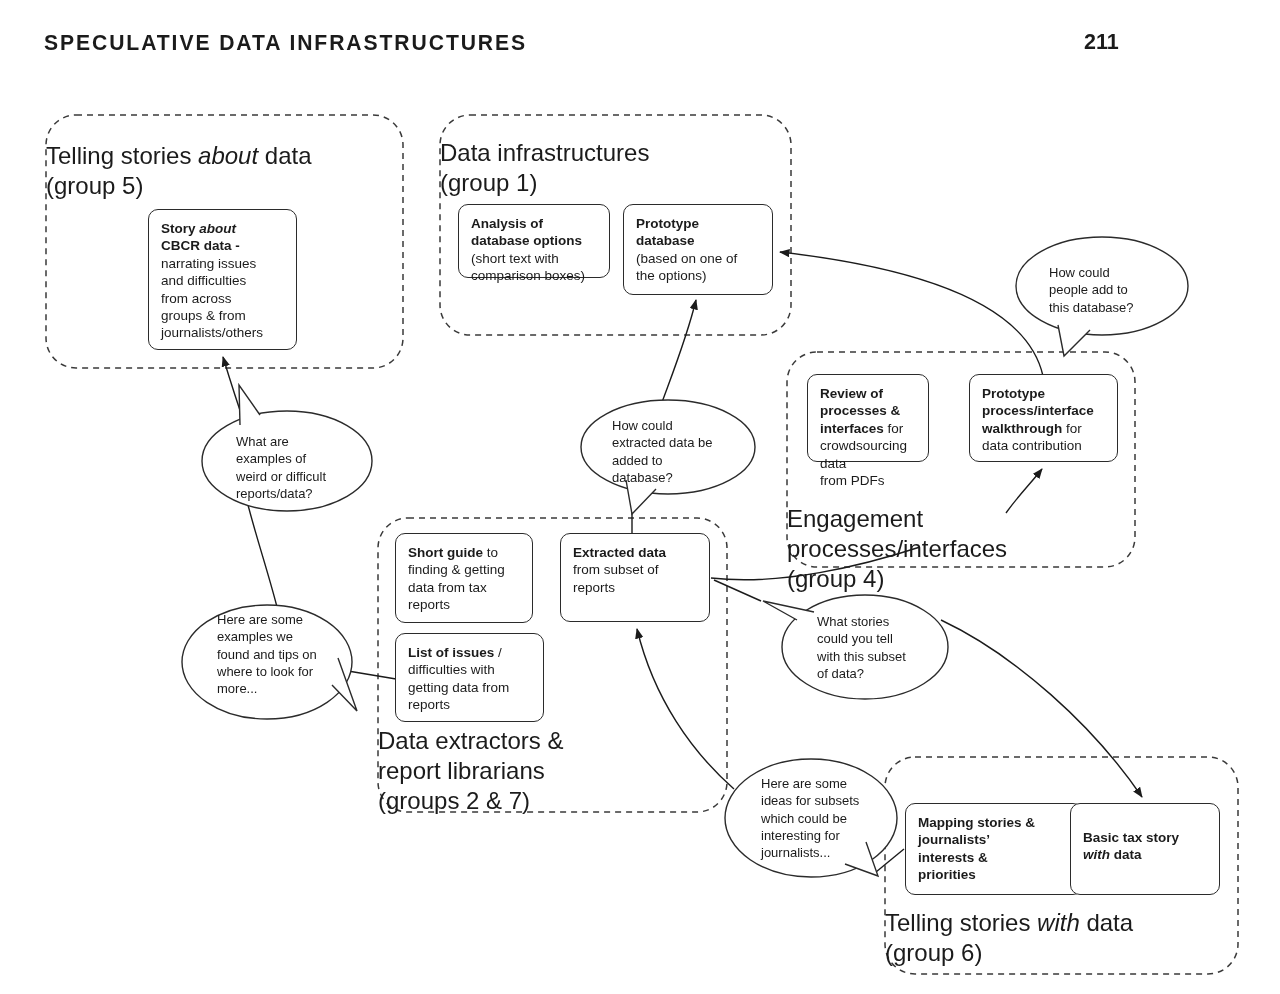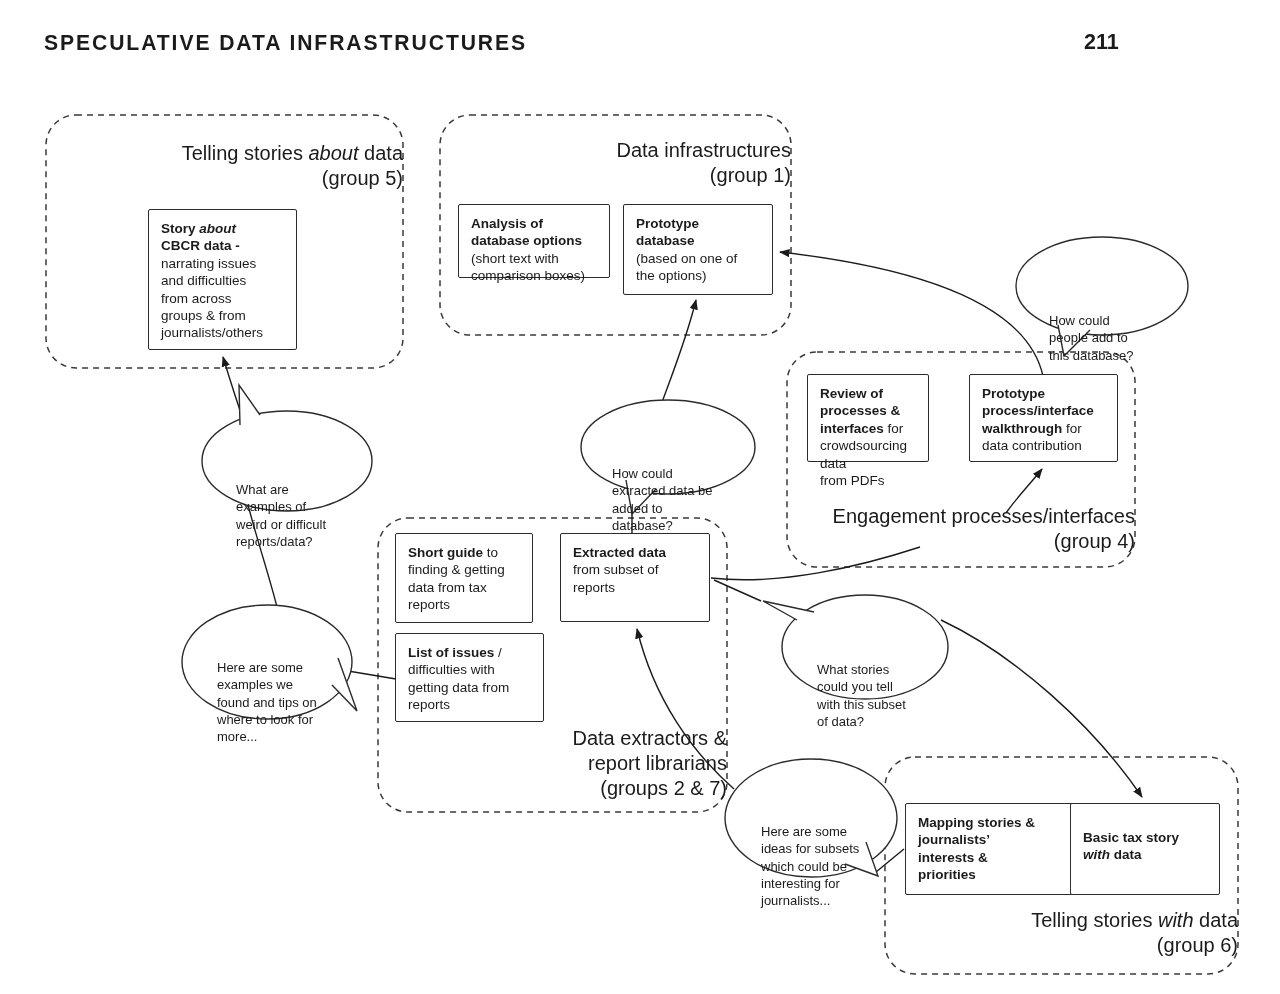"Telling stories about data" .gtitle { font-size: 20px -> 24px; text-align: right -> left }
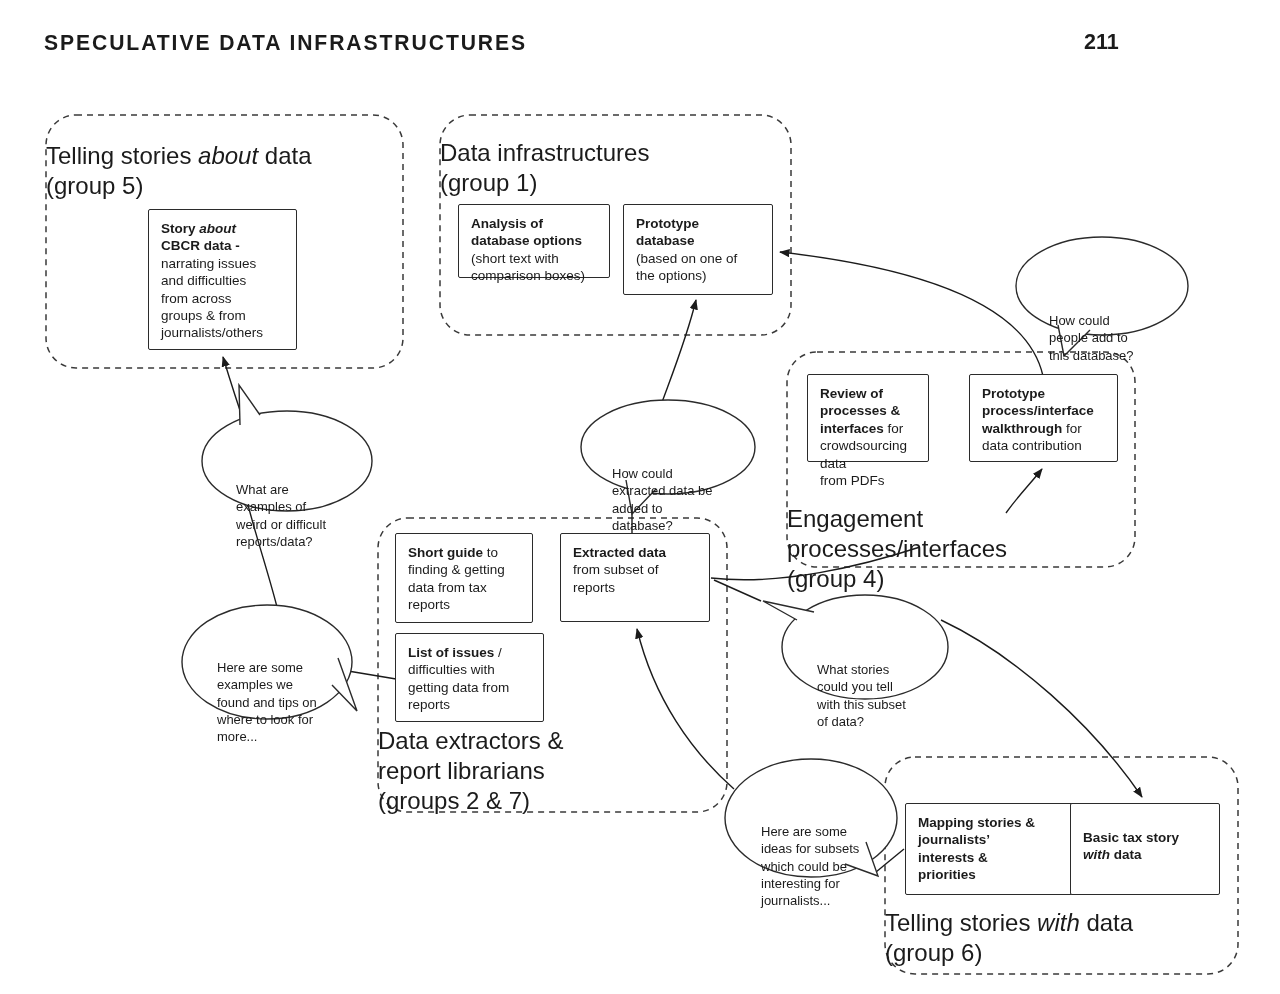"Story about" .artifact { border-radius: 2px -> 10px }
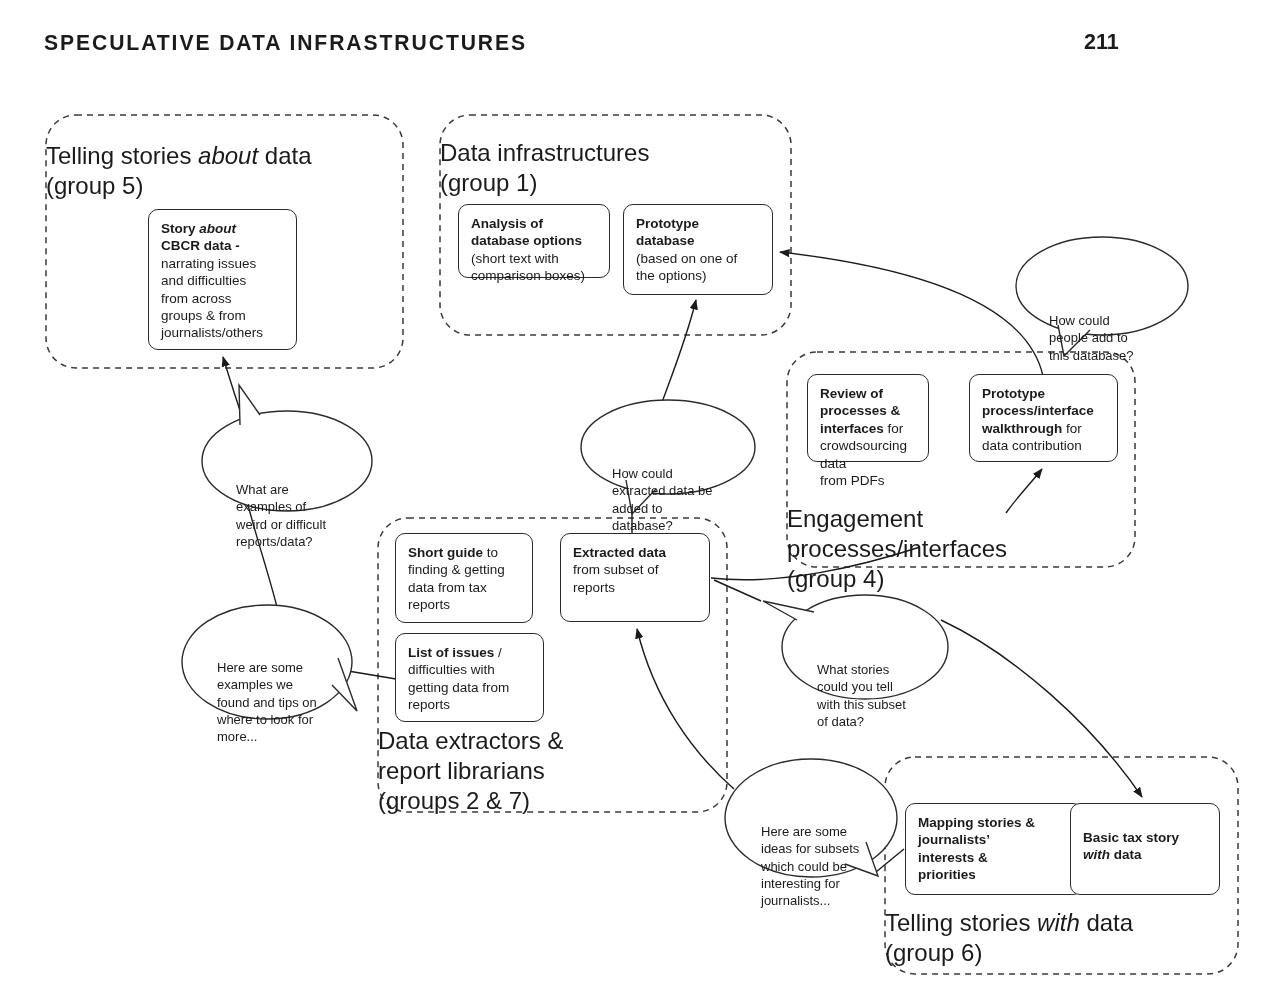"How could" .bubtext { margin-top: 48px -> none }
